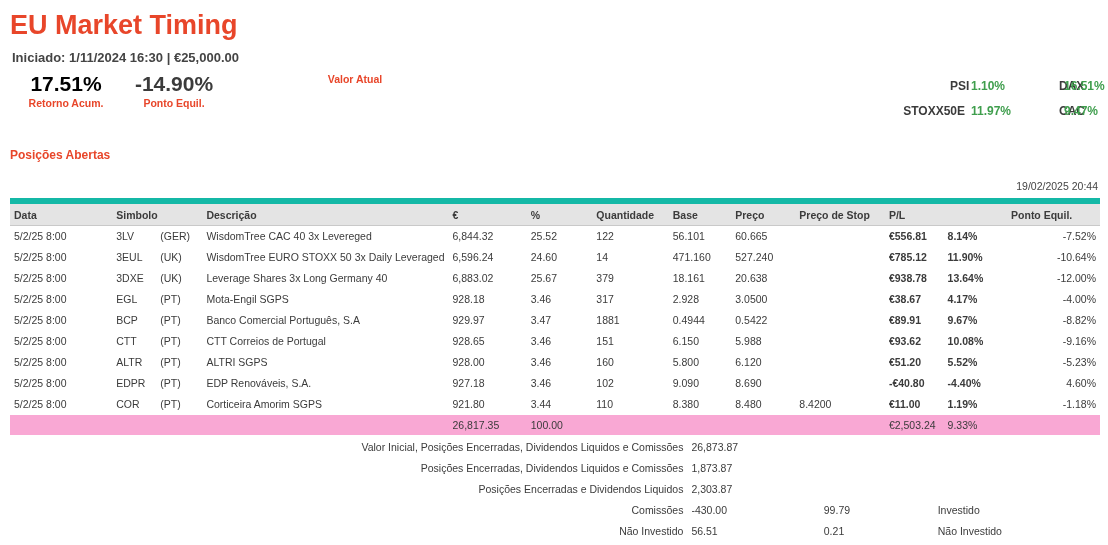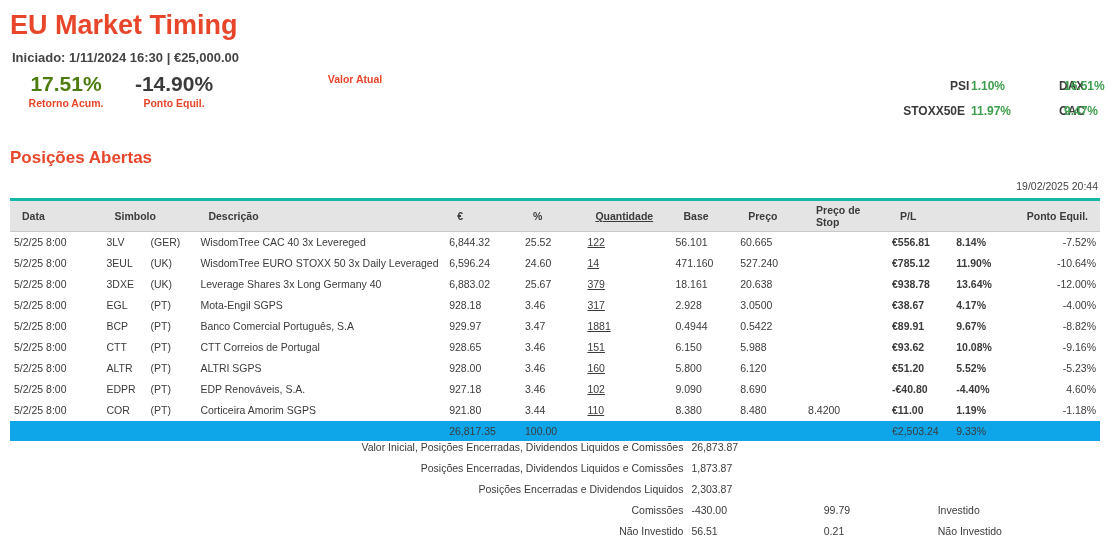"17.51%" .green { color: #4d7c0f -> #000000 }
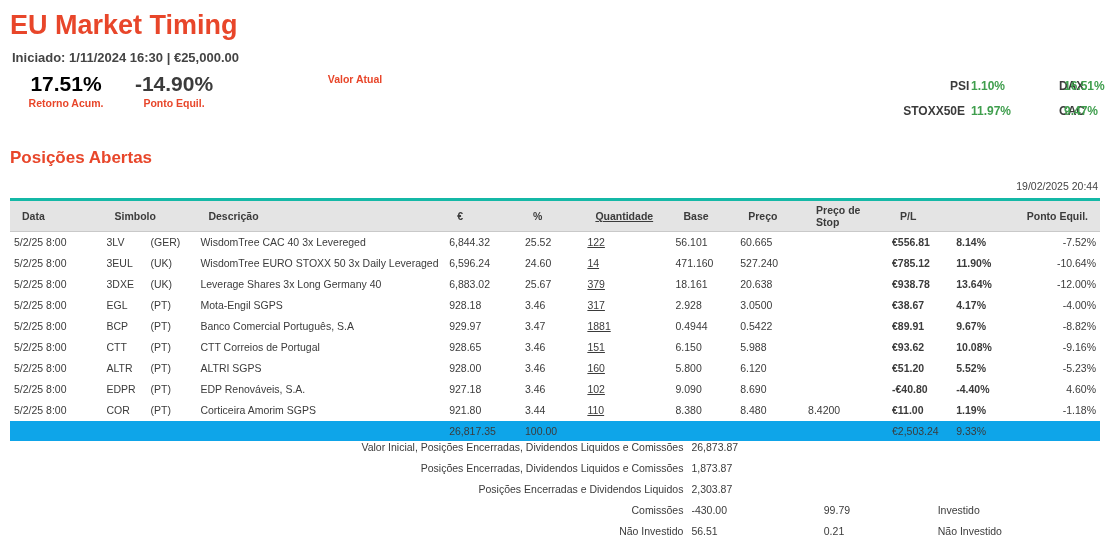"Posições Abertas" .section-title { font-size: 17px -> 12px }
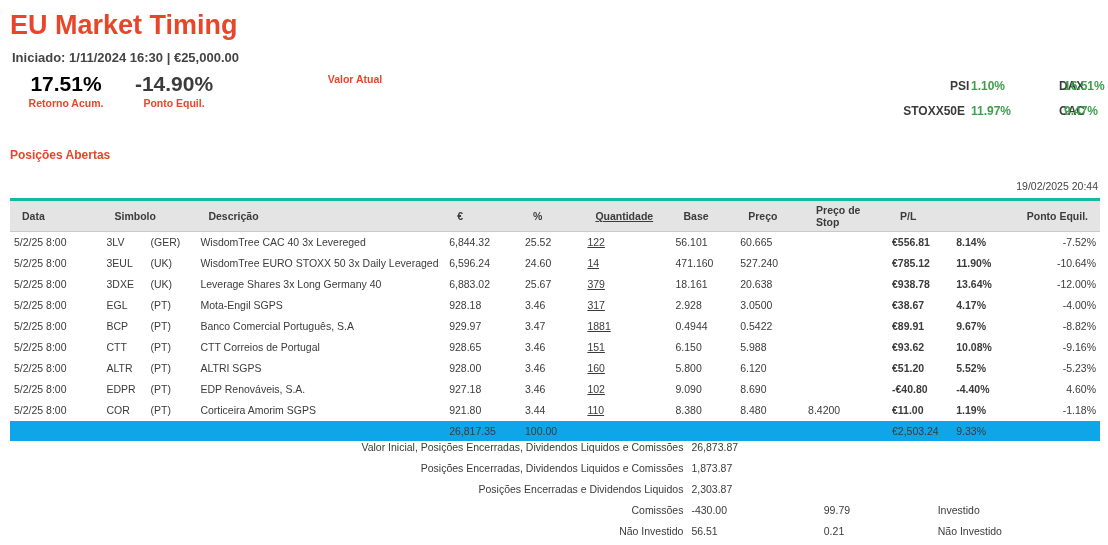"Data" table.positions th { border-top: 3px solid #14b8a6 -> 6px solid #14b8a6; padding: 3px 12px -> 3px 4px }
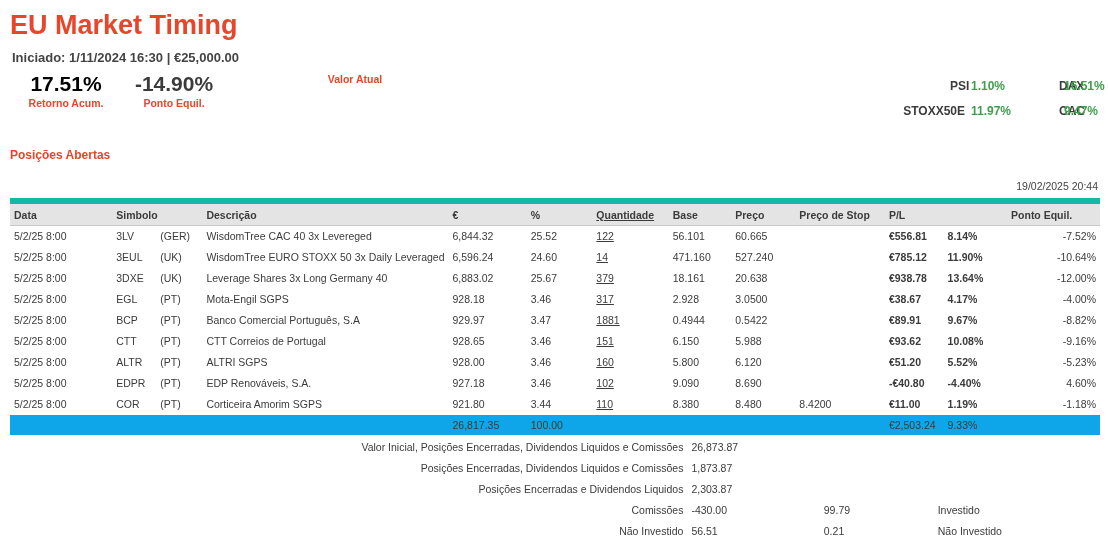"Quantidade" .cw-qtd { text-decoration: underline -> none }
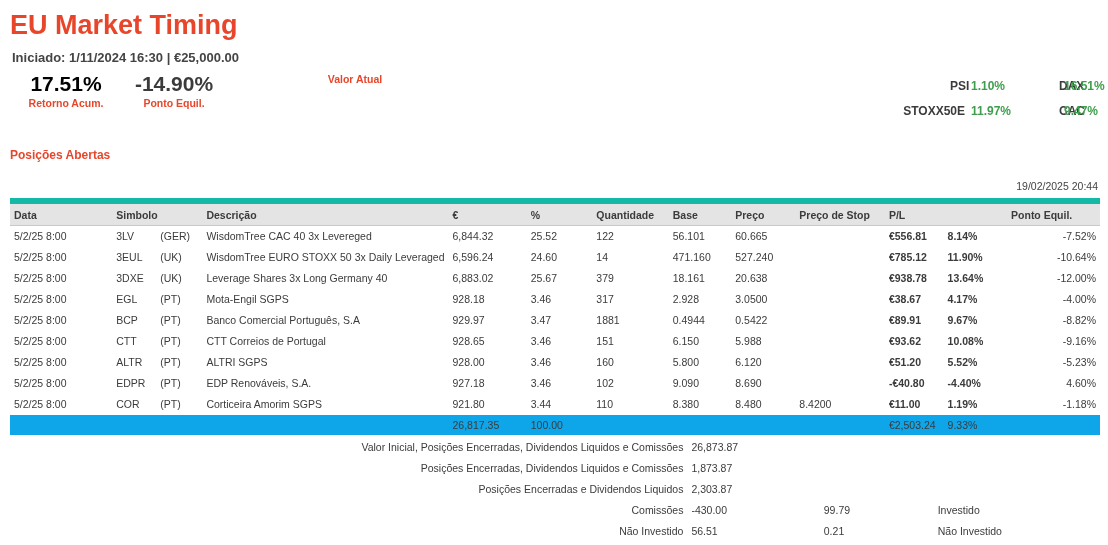"26,817.35" tr.total td { background: #0ea5e9 -> #f9a8d4 }
